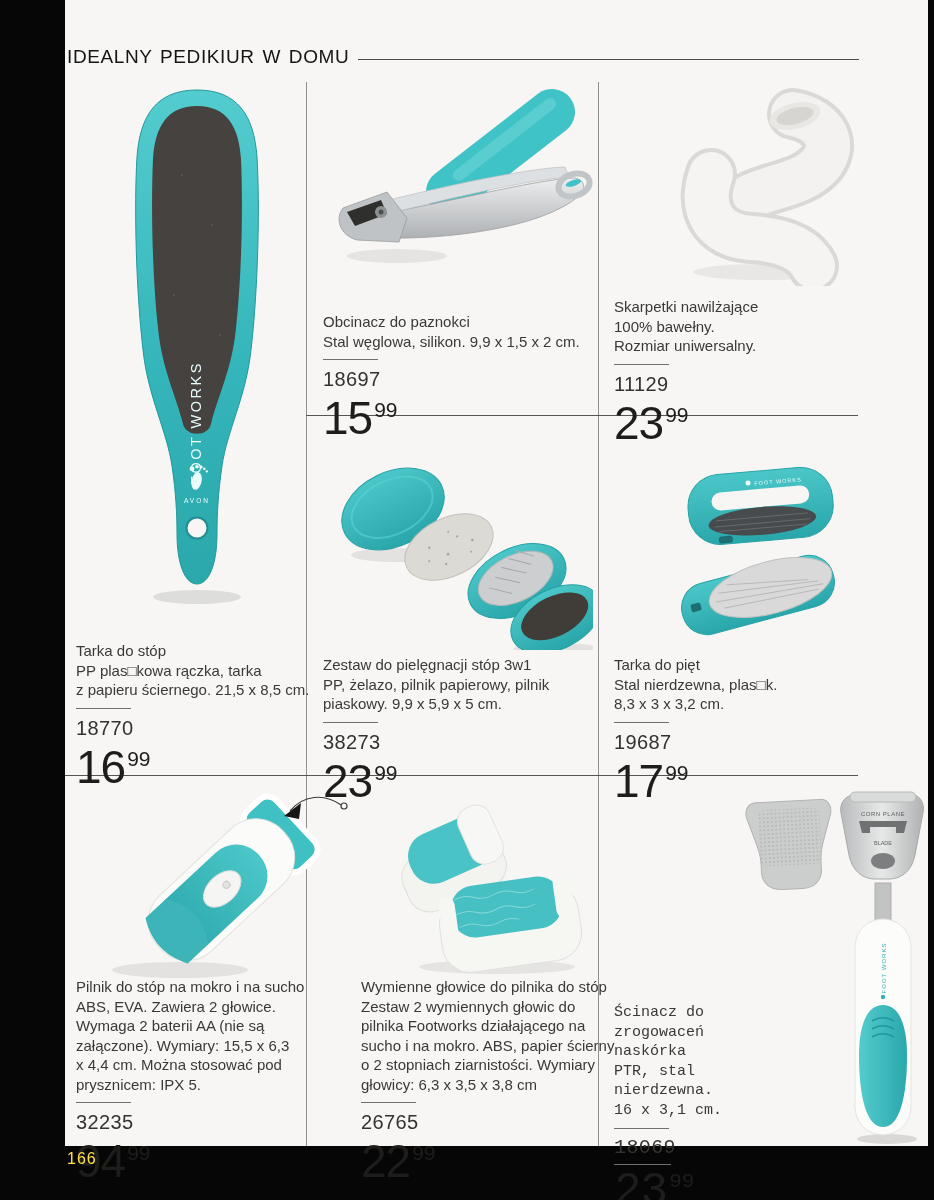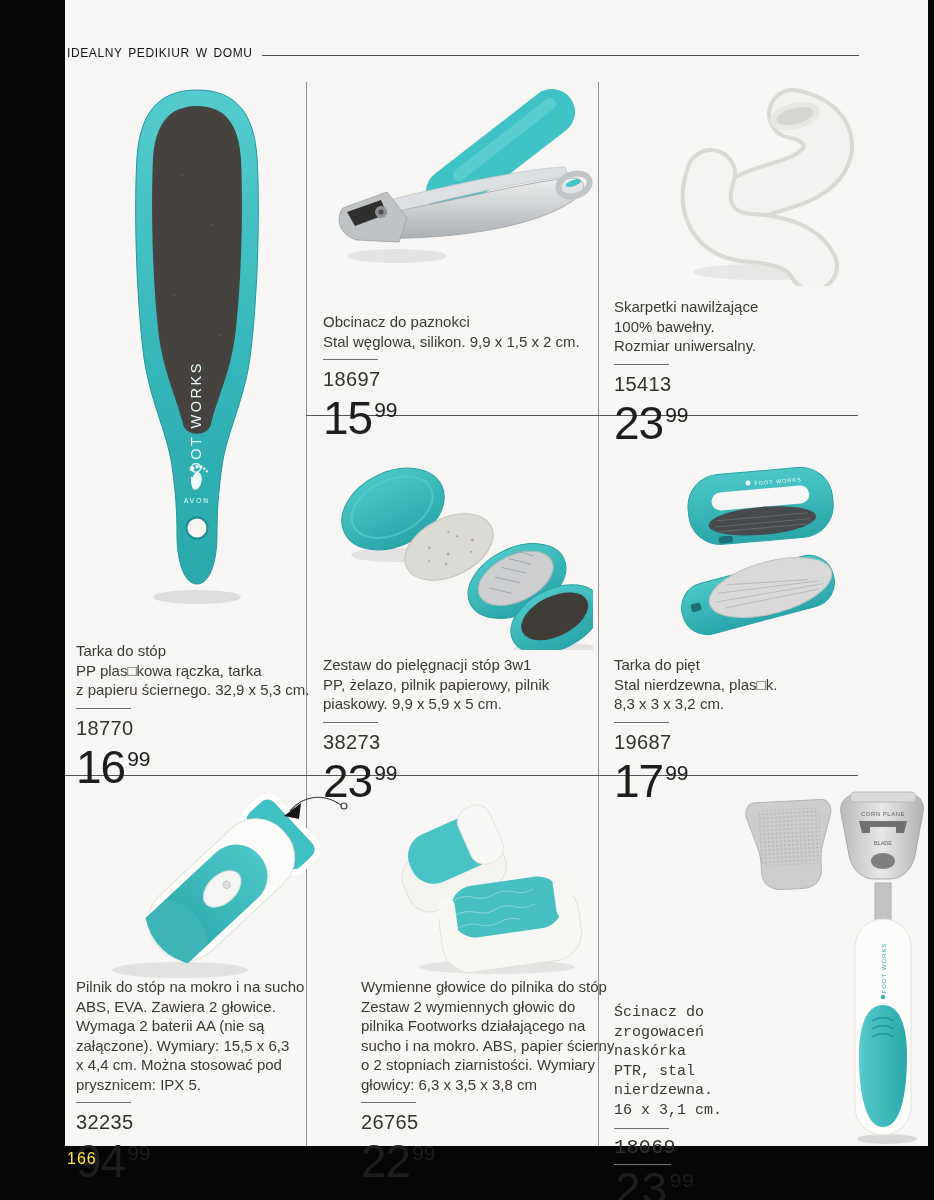"IDEALNY PEDIKIUR W DOMU" .header-title { font-size: 12px -> 19px }
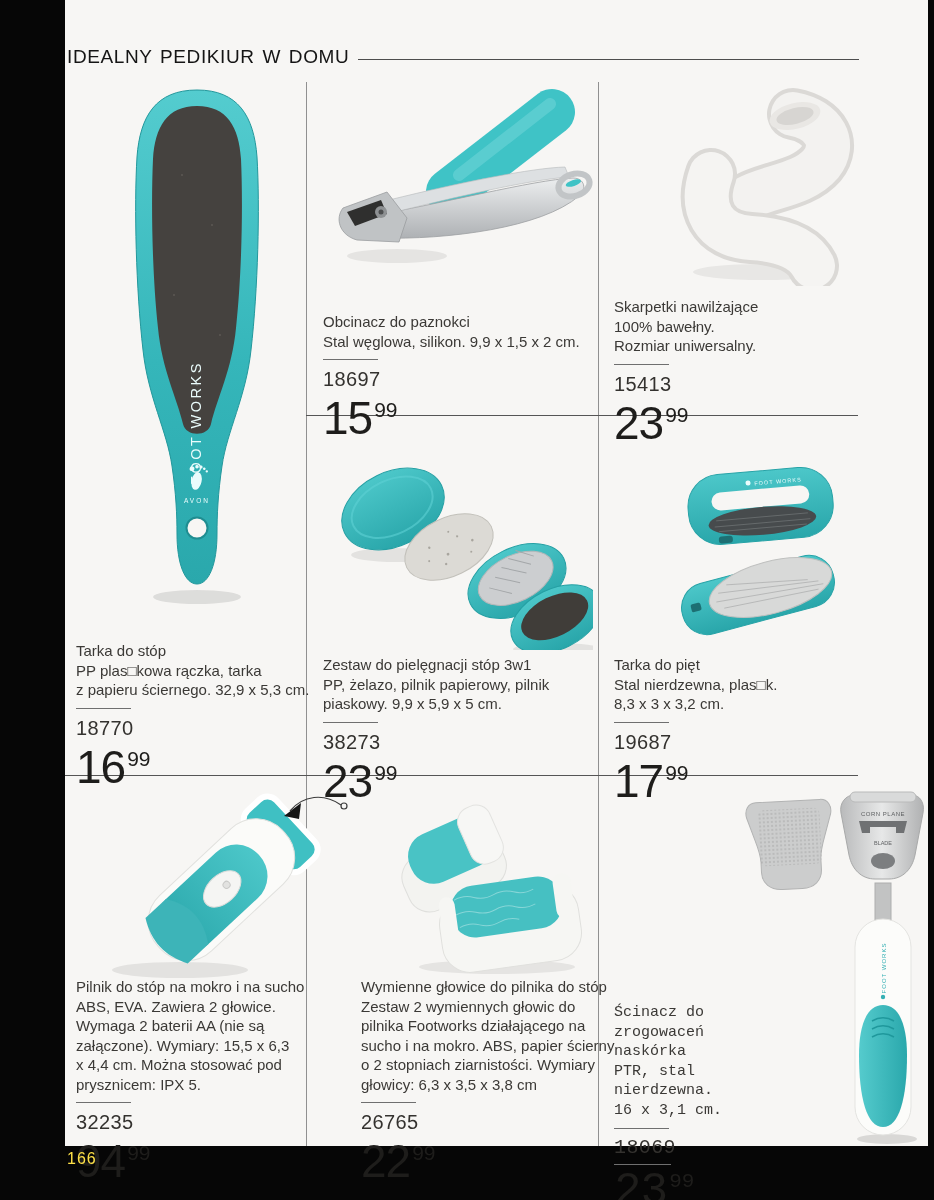"15413" div.code { text: 15413 -> 11129 }
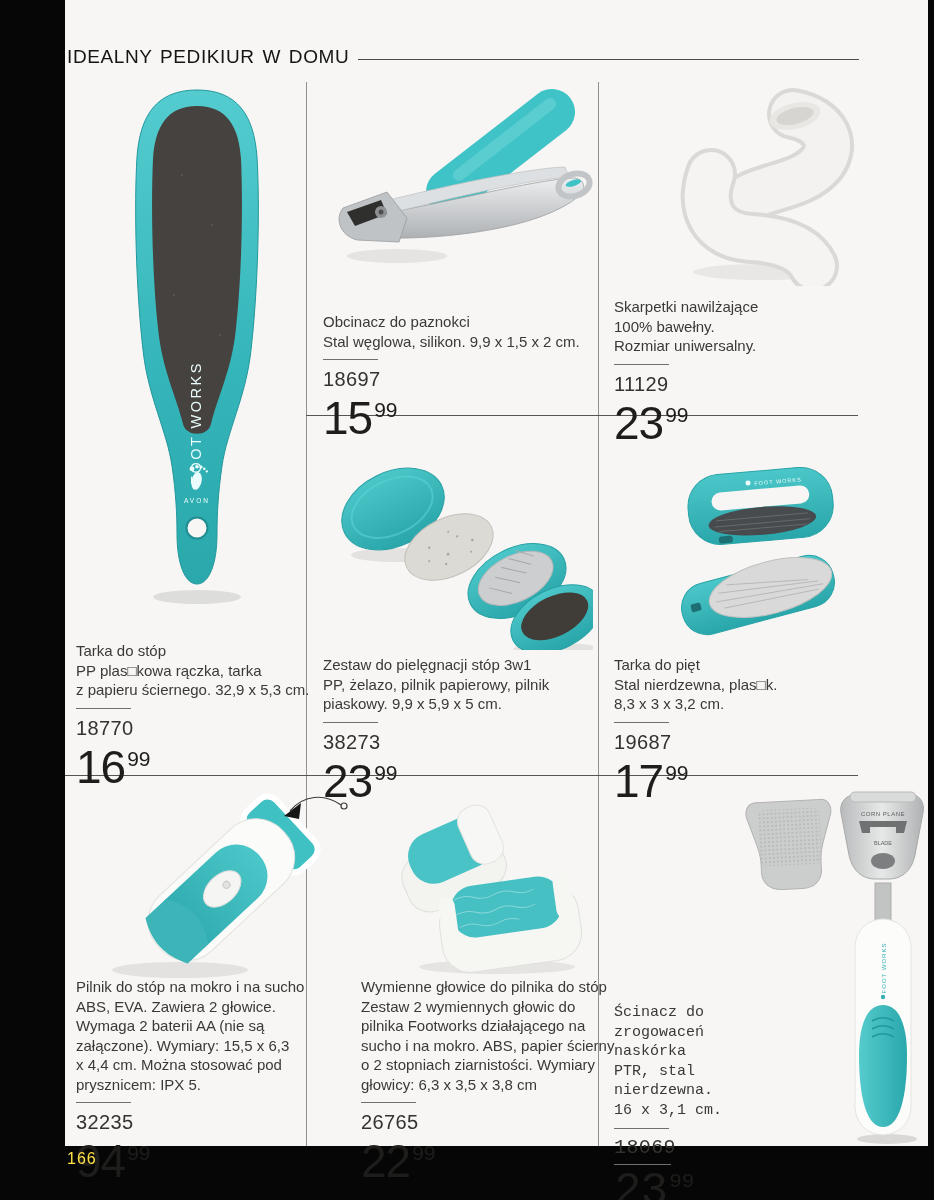"z papieru ściernego. 32,9 x" div { text: 32,9 x 5,3 -> 21,5 x 8,5 }
